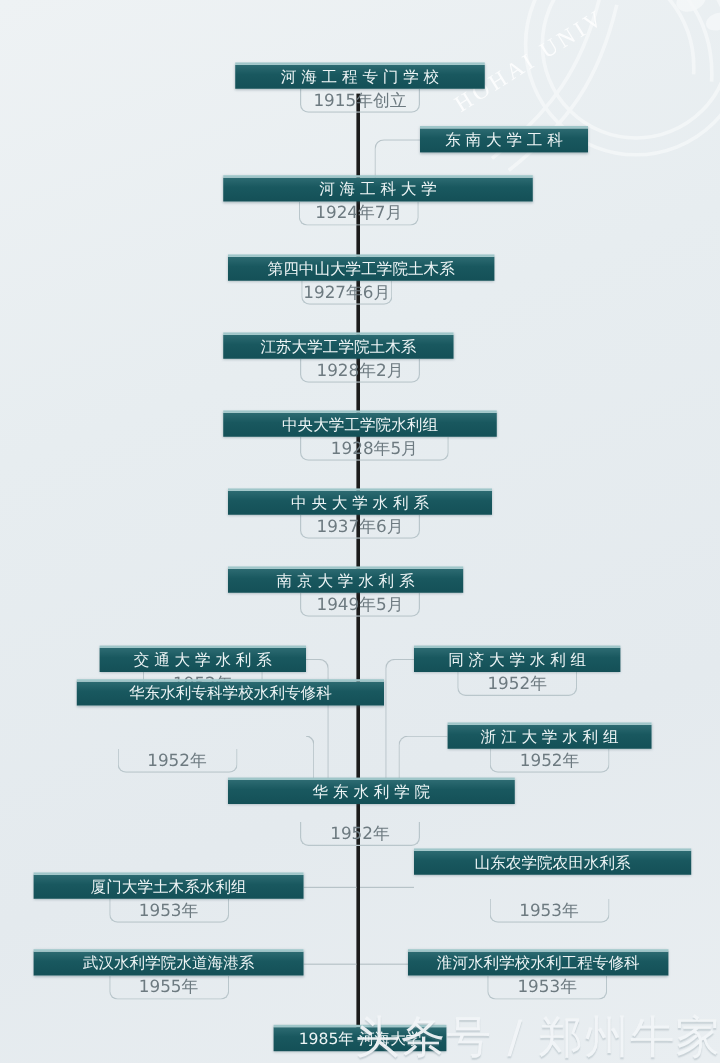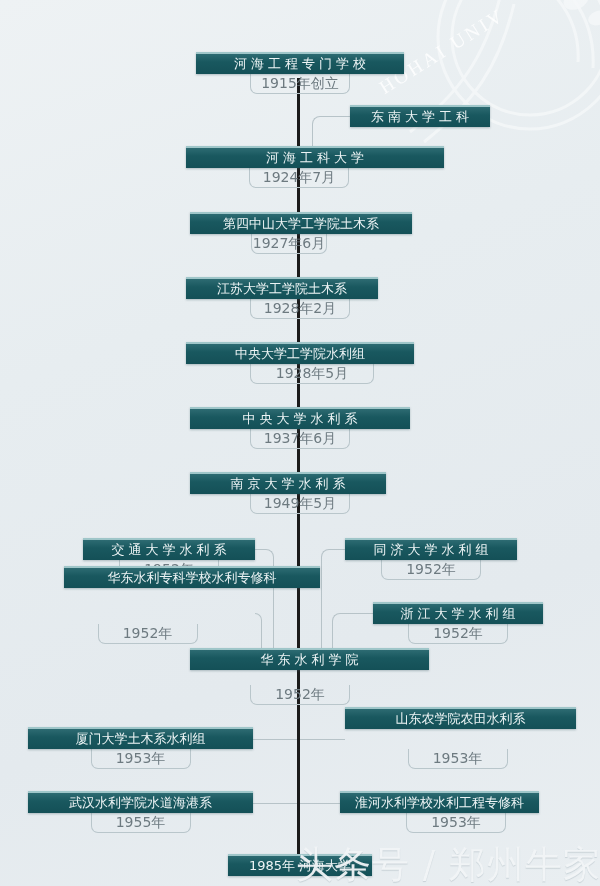"淮河水利学校水利工程专修科" div.node { width: 199px -> 217px }
